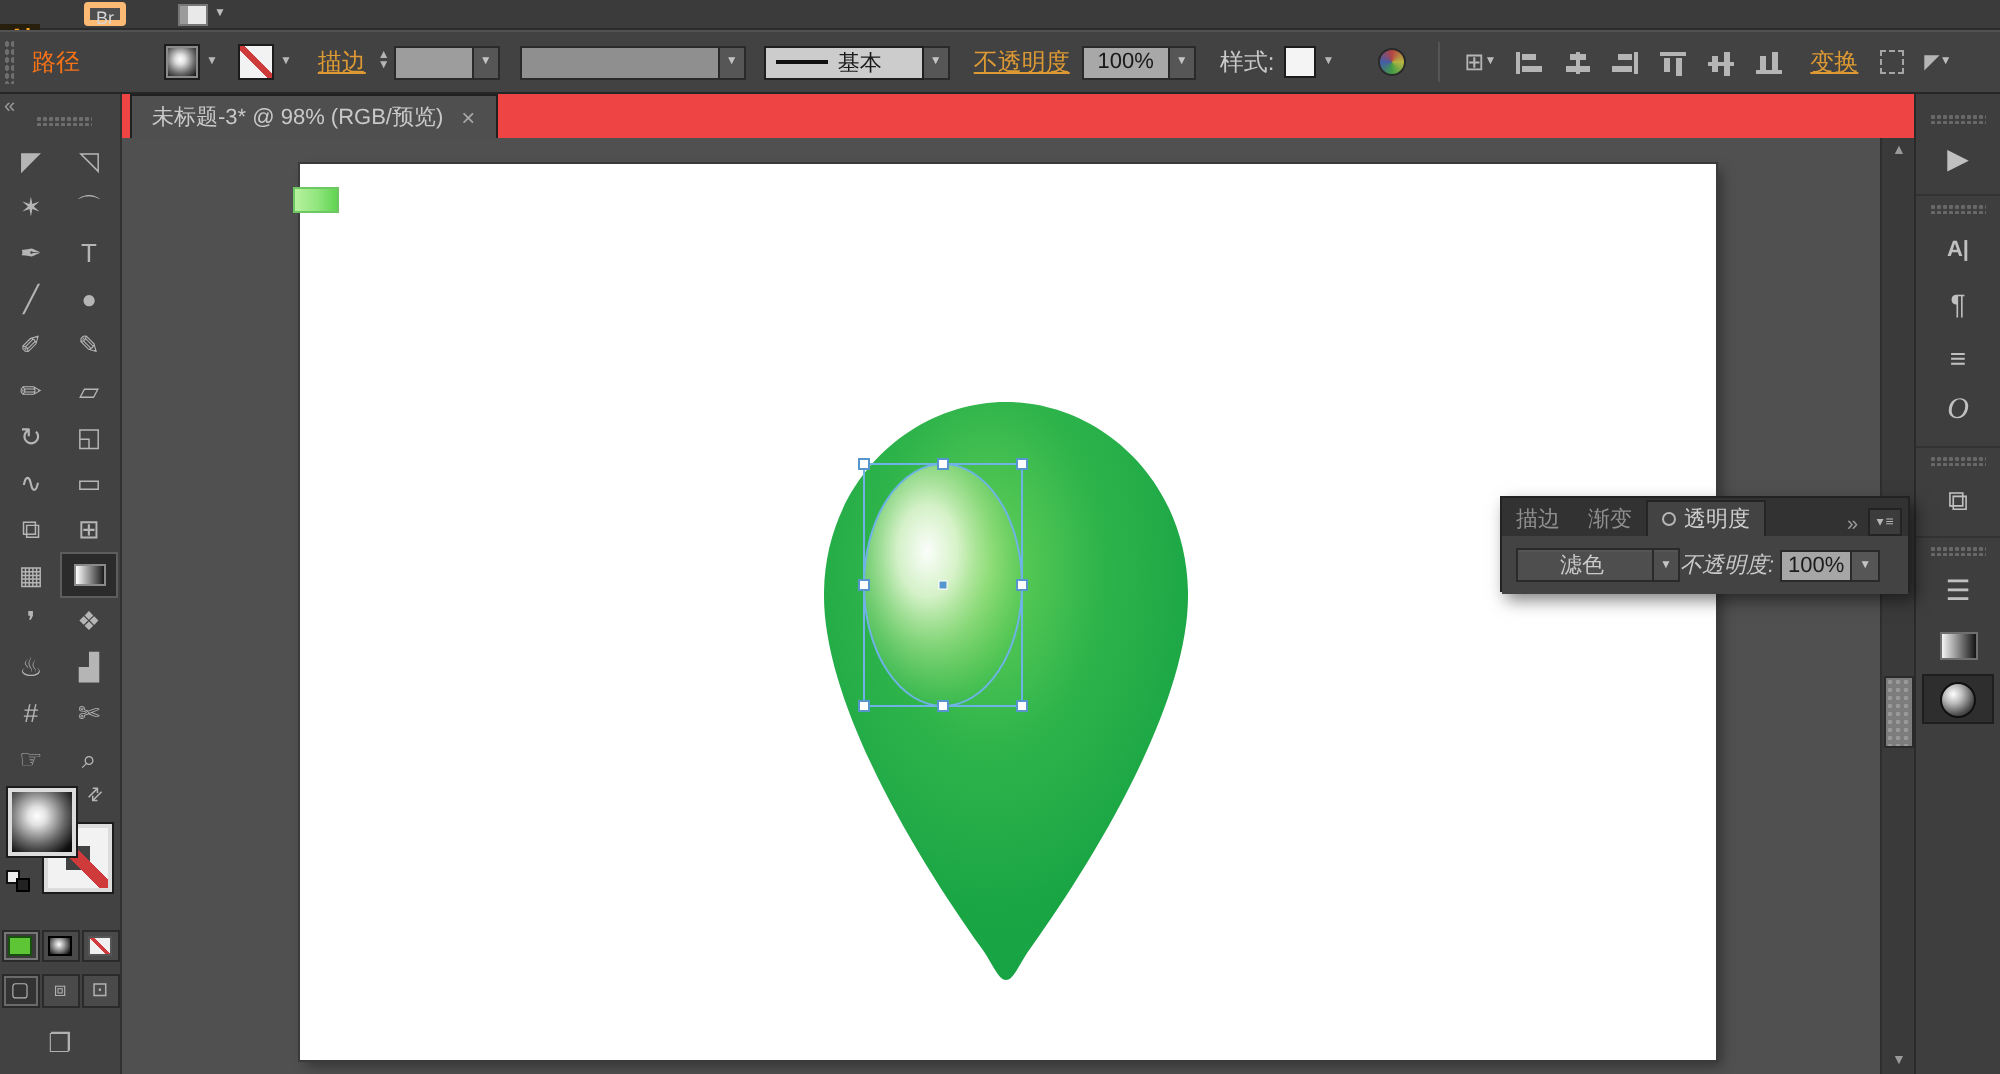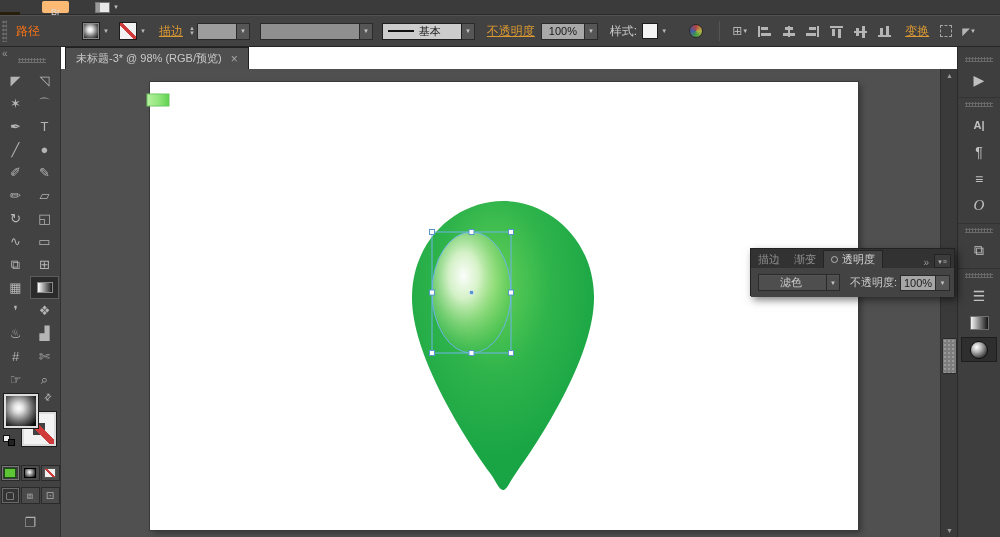"Br" #br-button { border: 6px solid #fdba74 -> 3px solid #fdba74 }
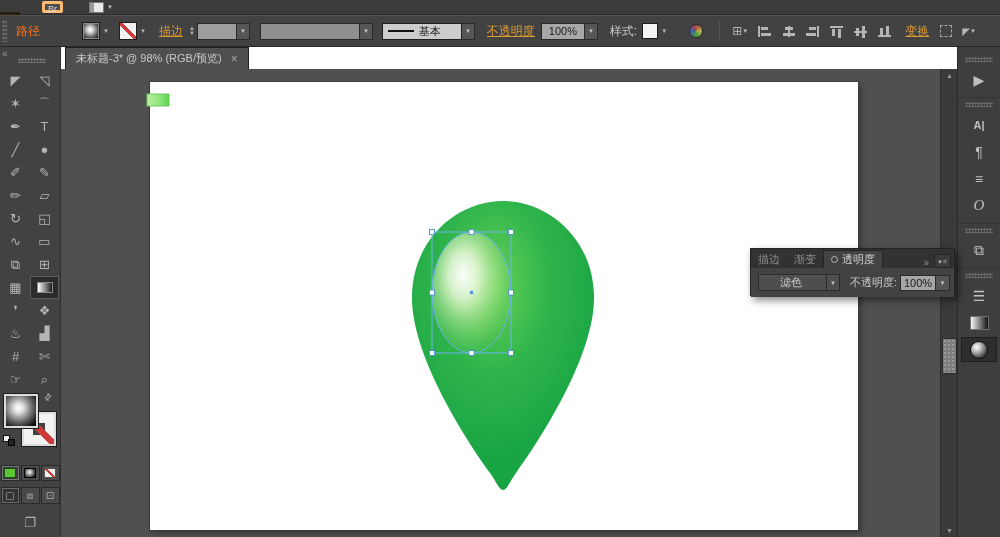"未标题-3* @ 98% (RGB/预览)" #tabstrip { background: #ffffff -> #ef4444 }
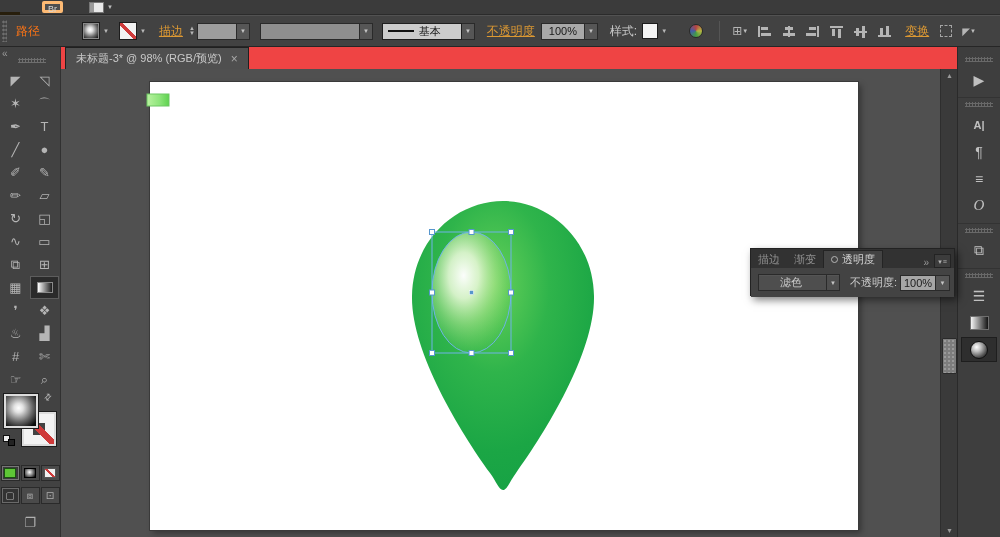"不透明度:" #tp-opacity-label { font-style: none -> italic; margin-left: 10px -> none }
